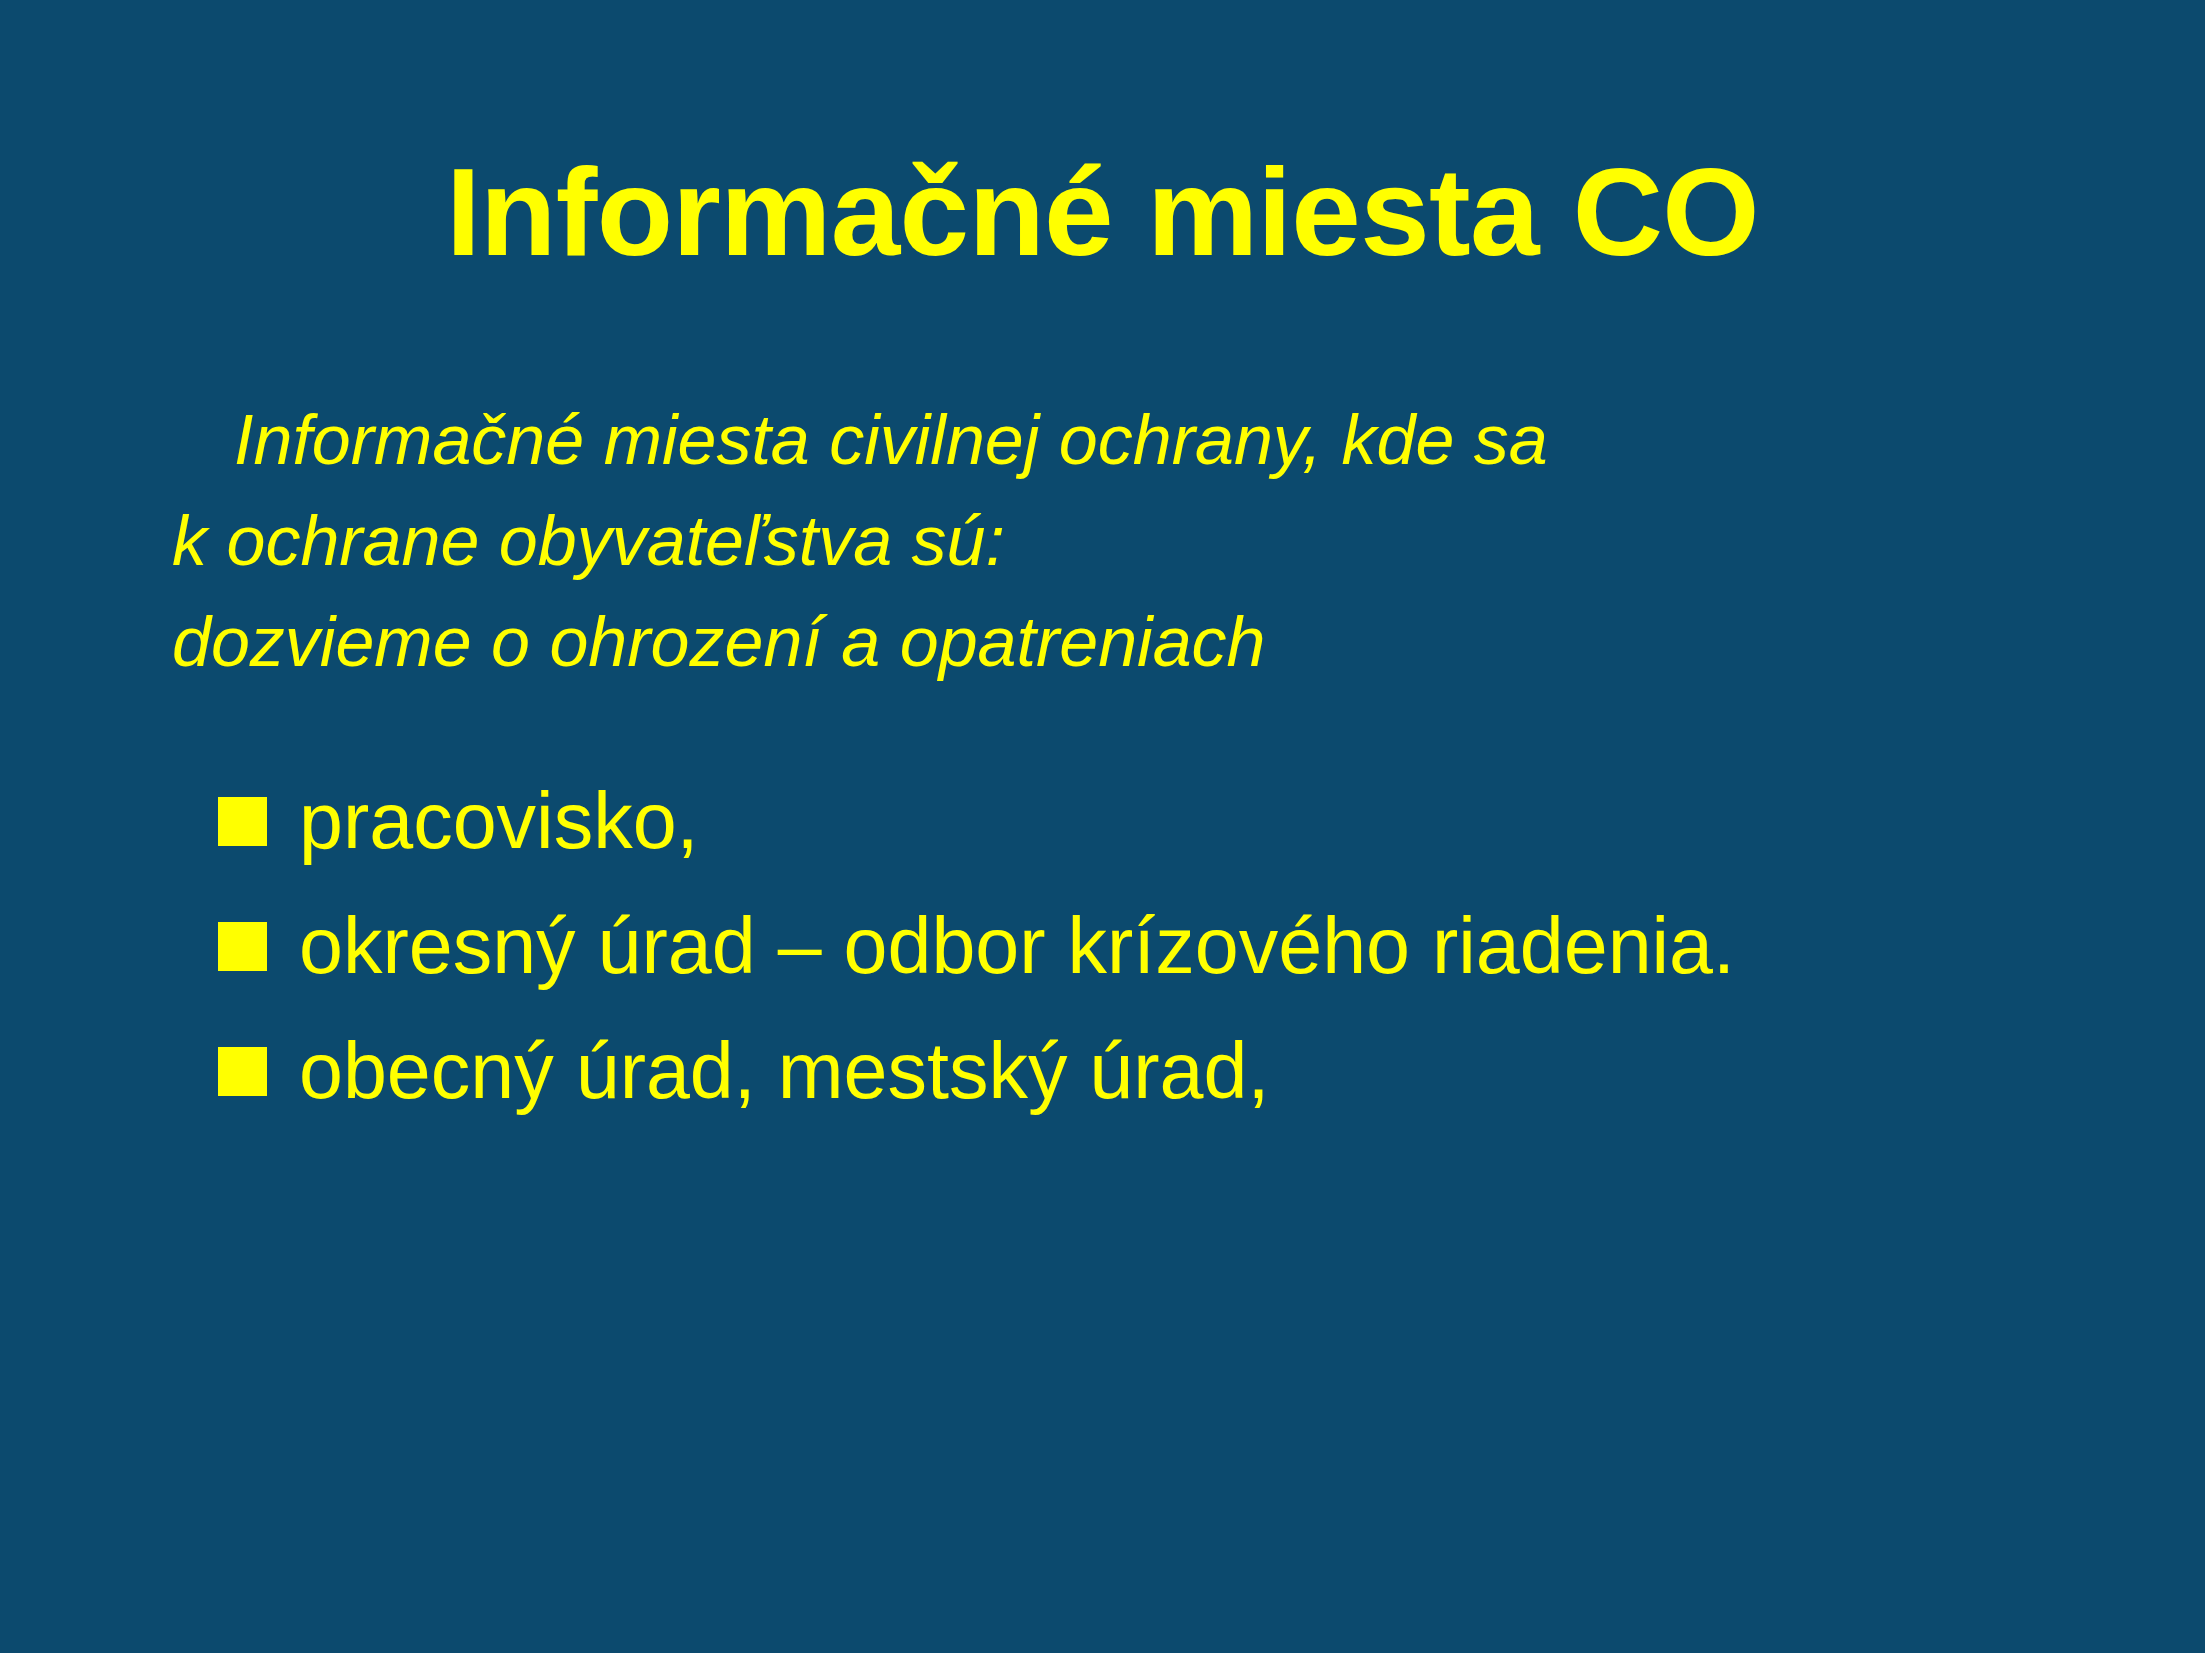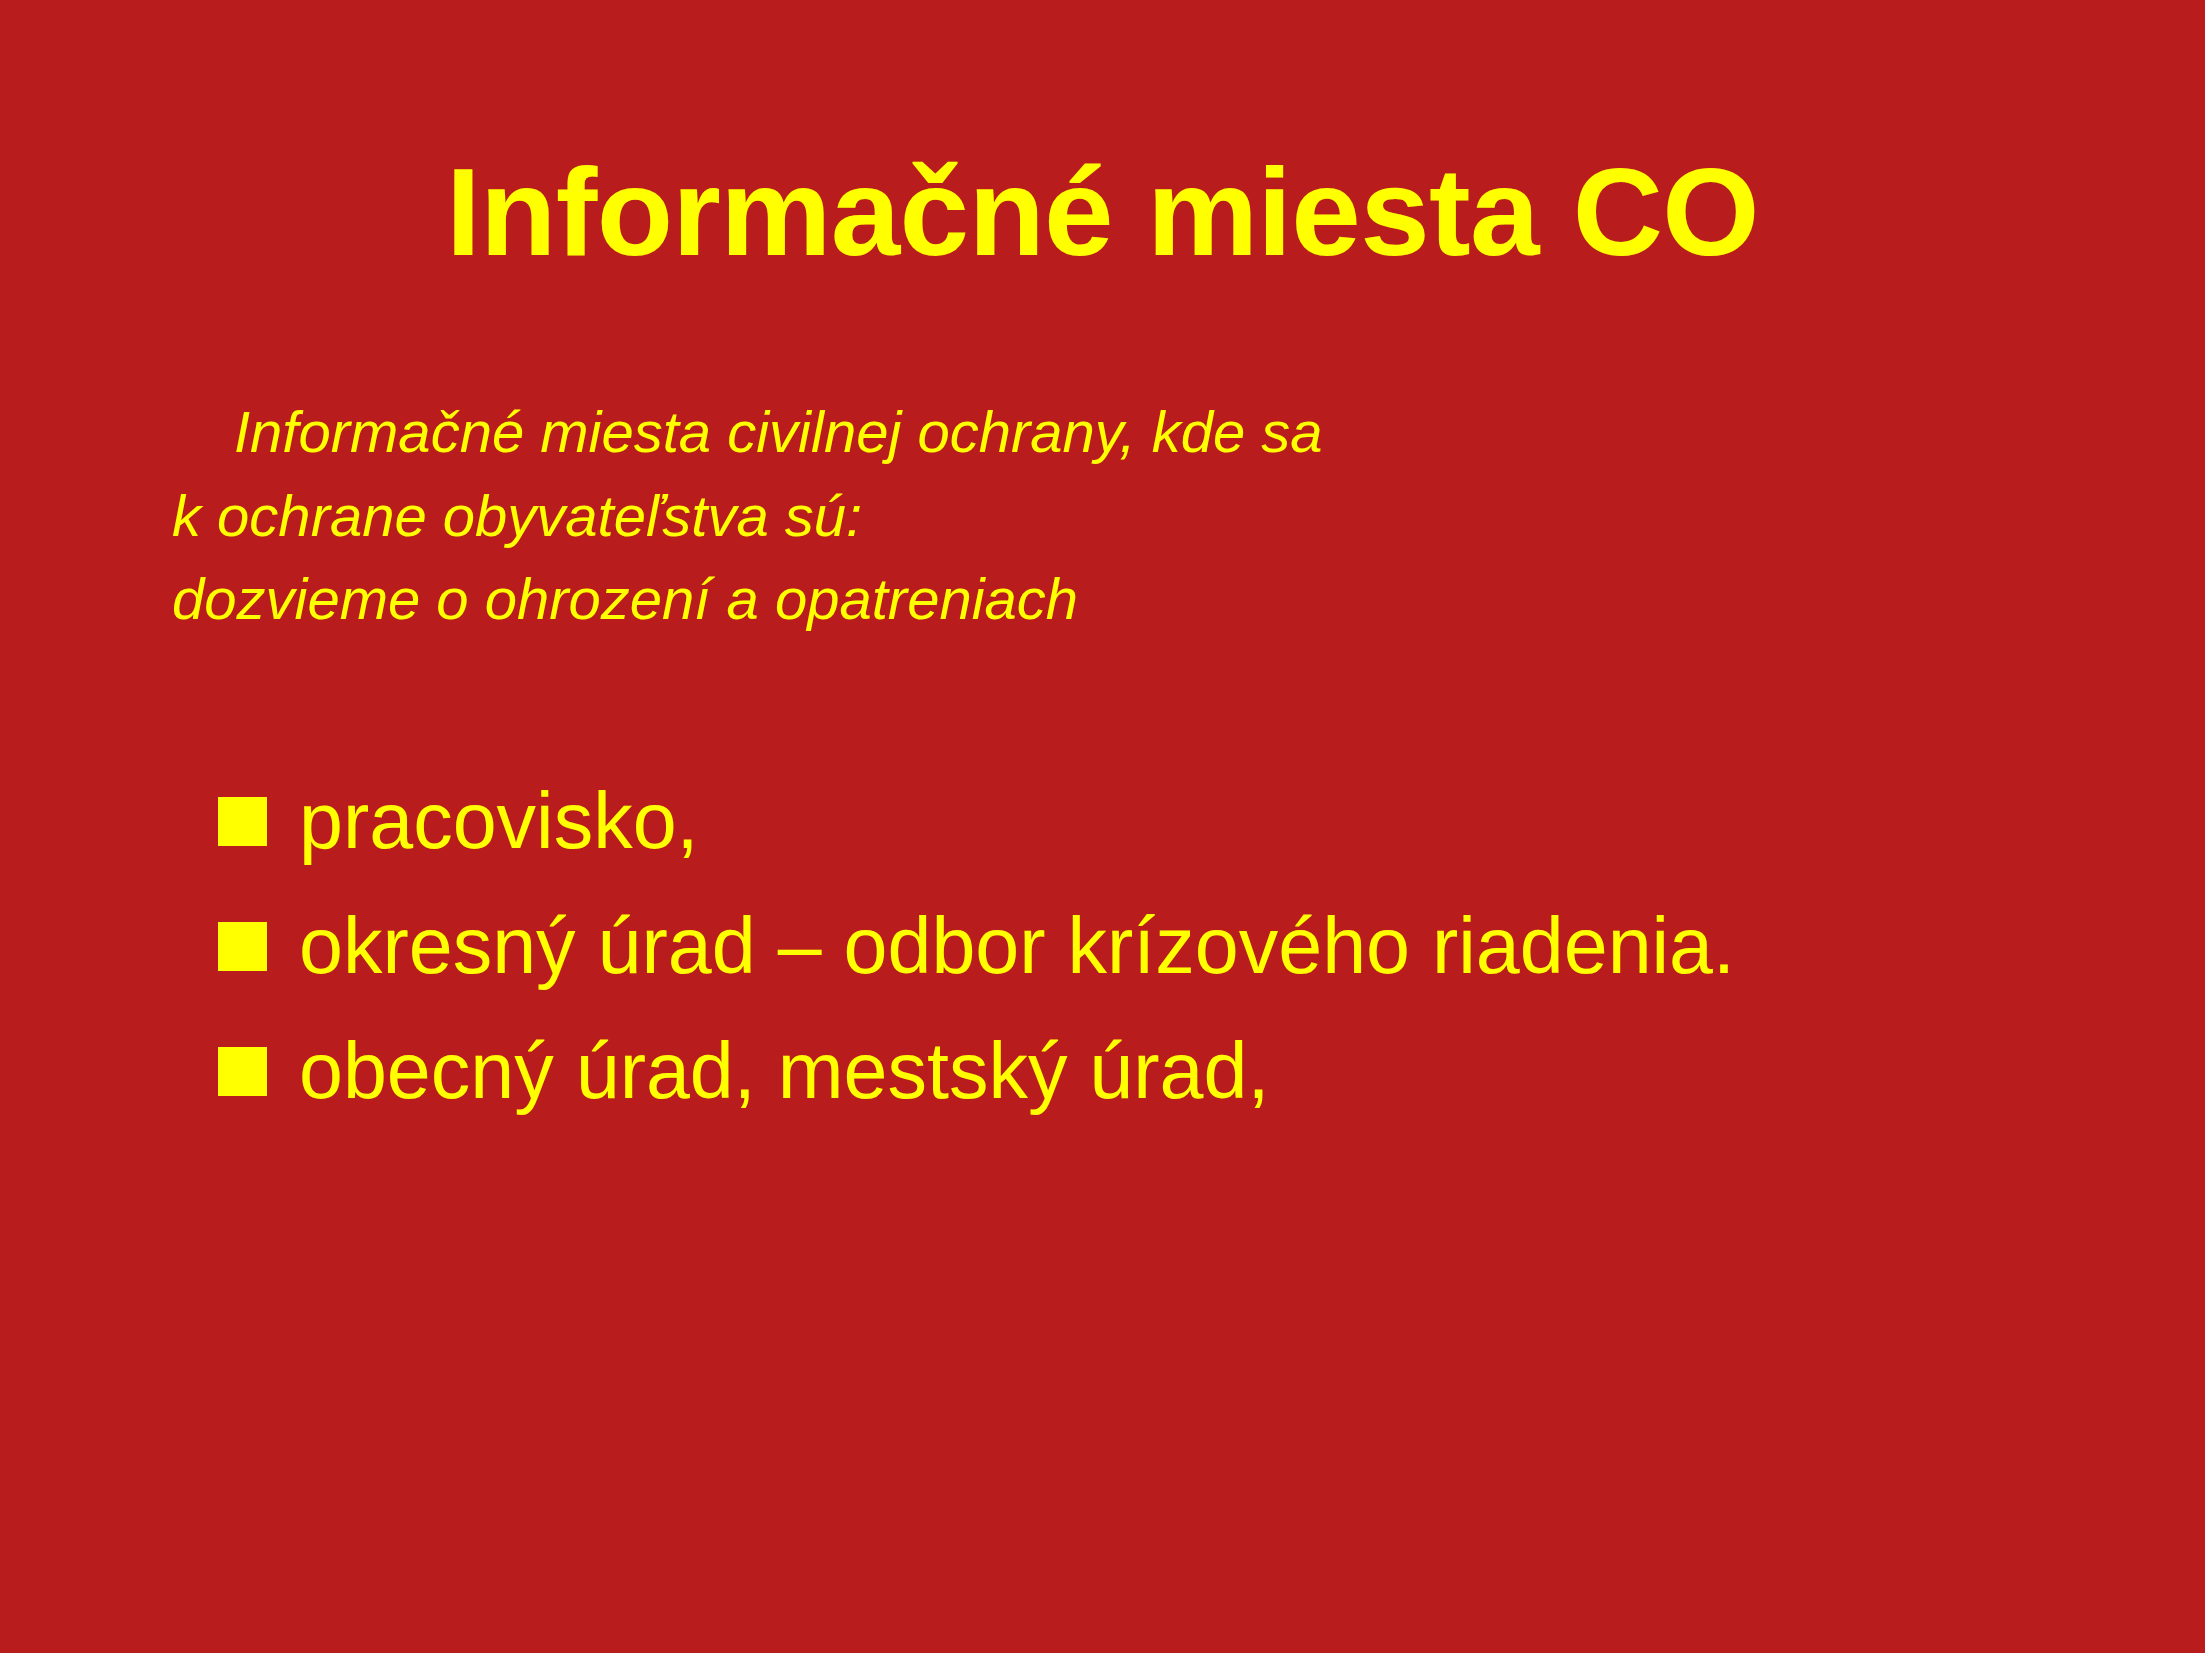"Informačné miesta CO" .slide { background: #b91c1c -> #0c4a6e }
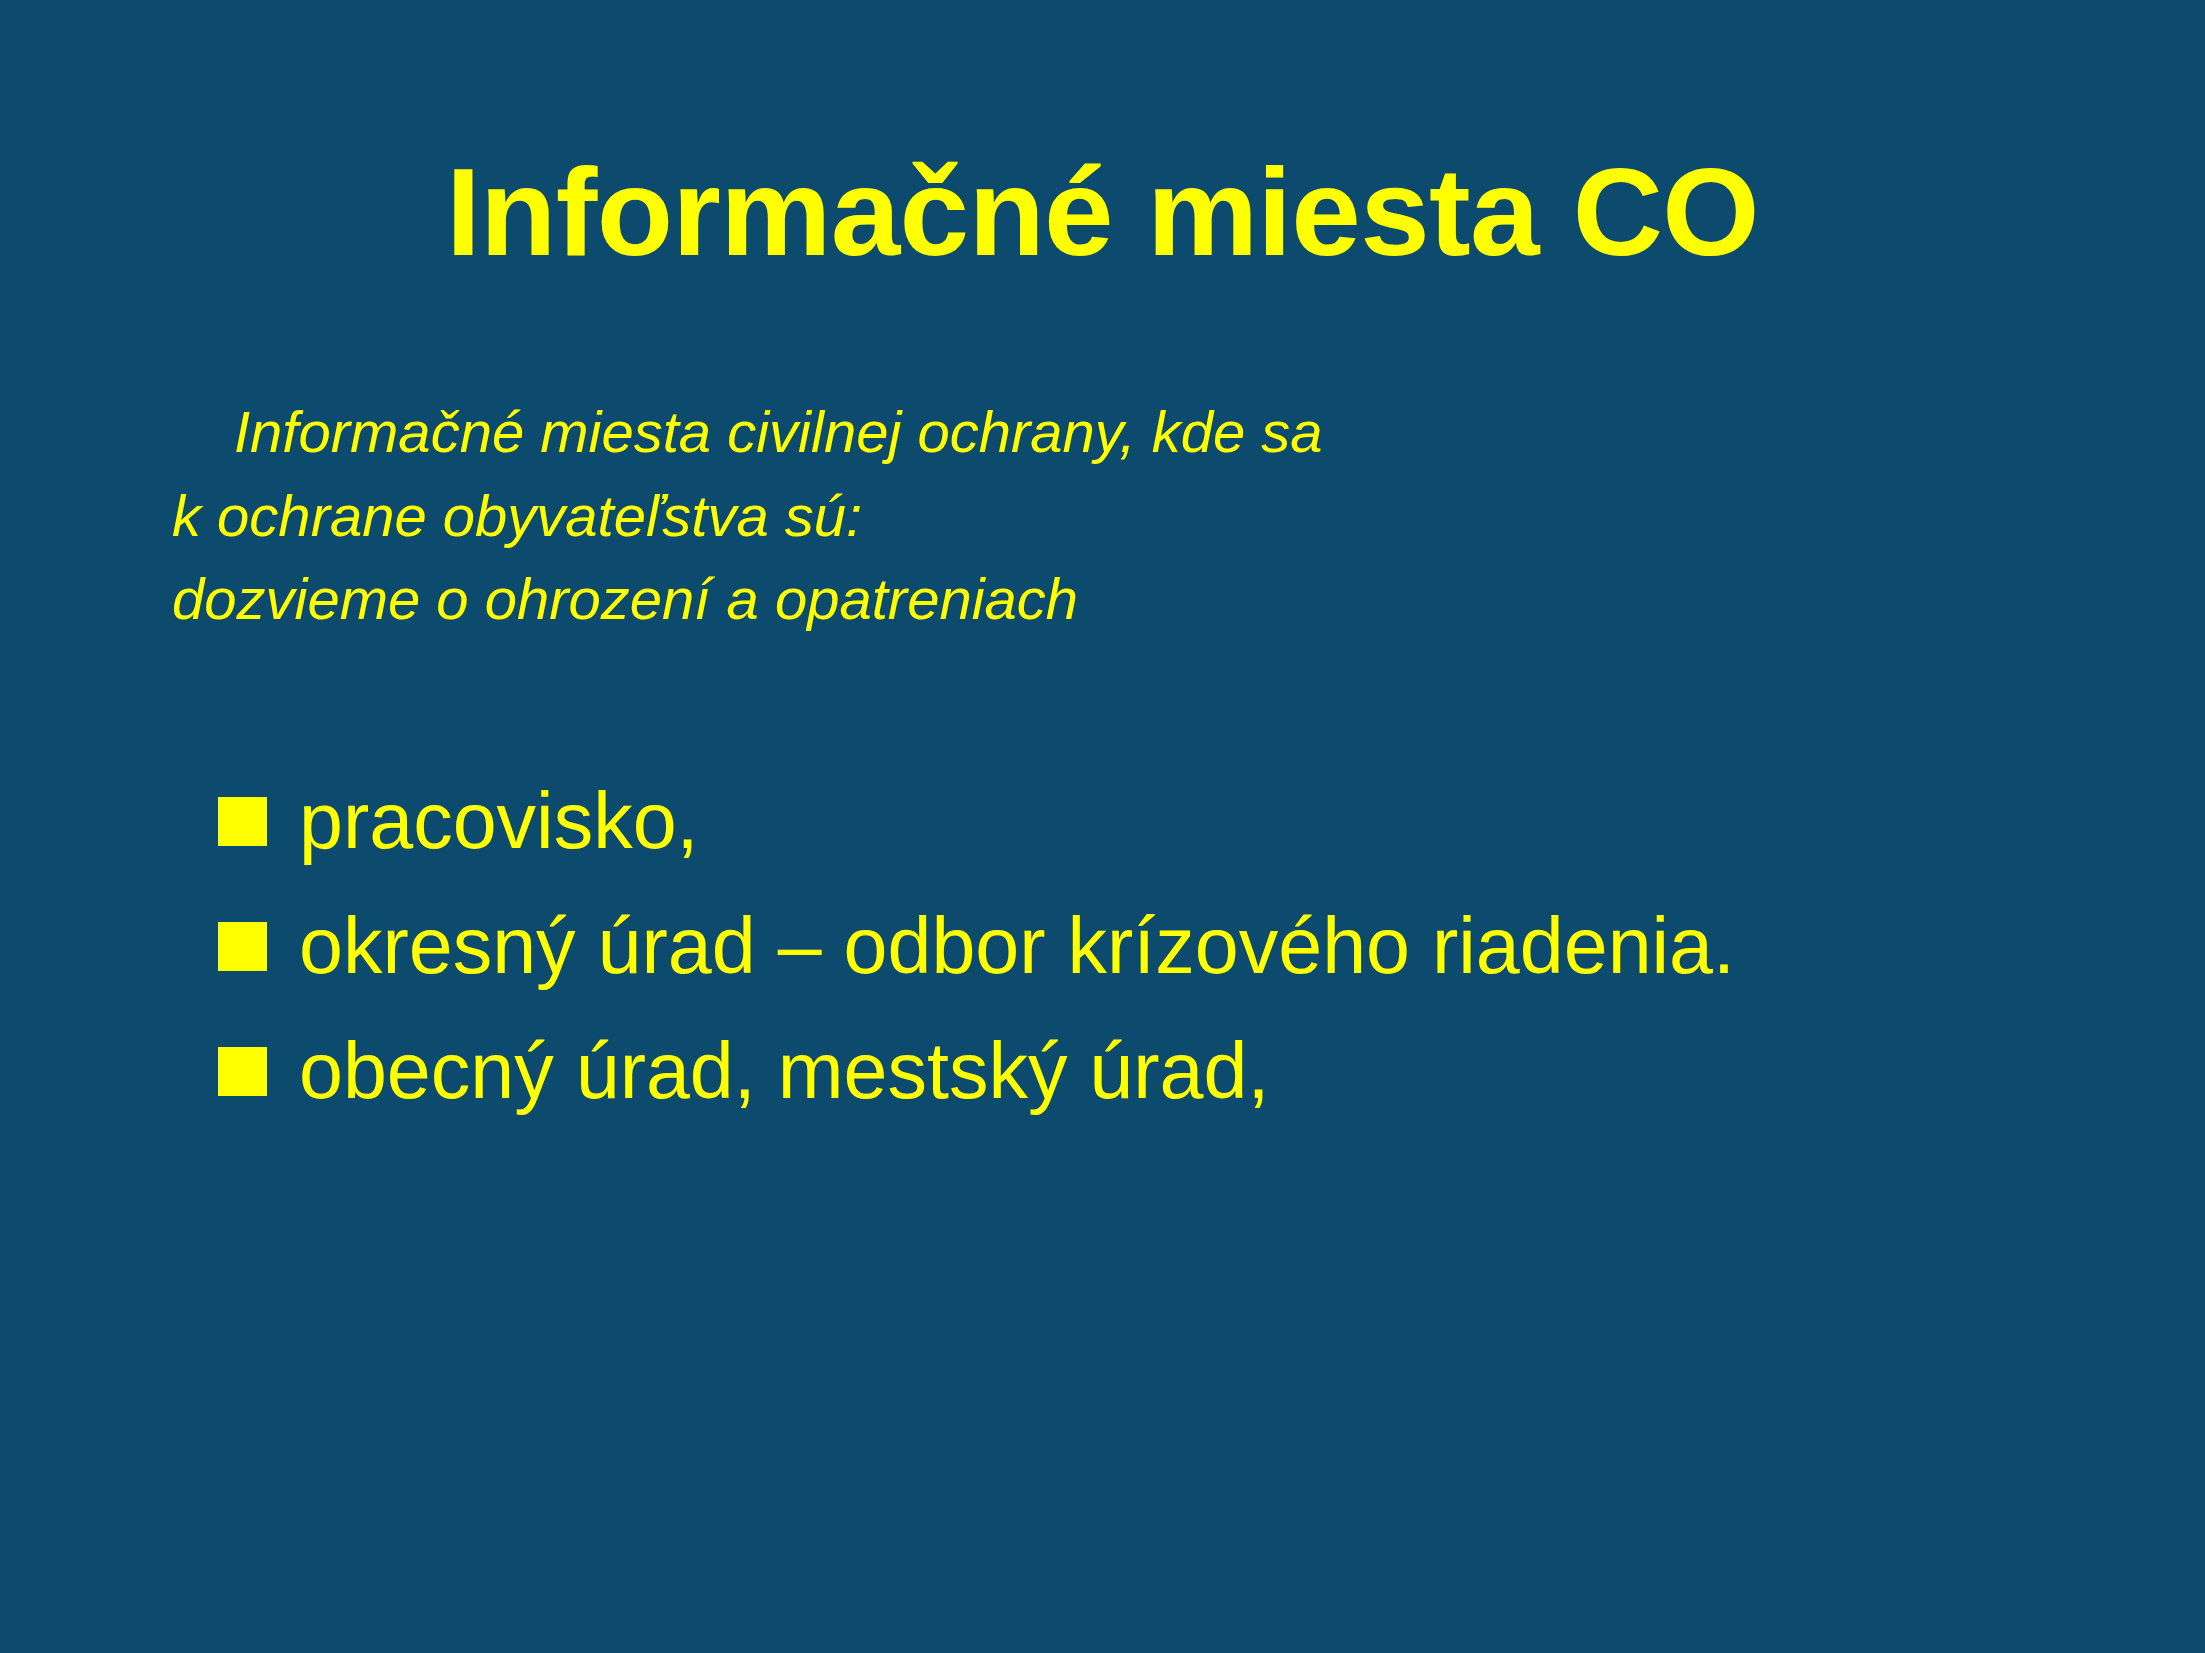"Informačné miesta civilnej ochrany, kde" .body-paragraph { font-size: 58px -> 70px }
